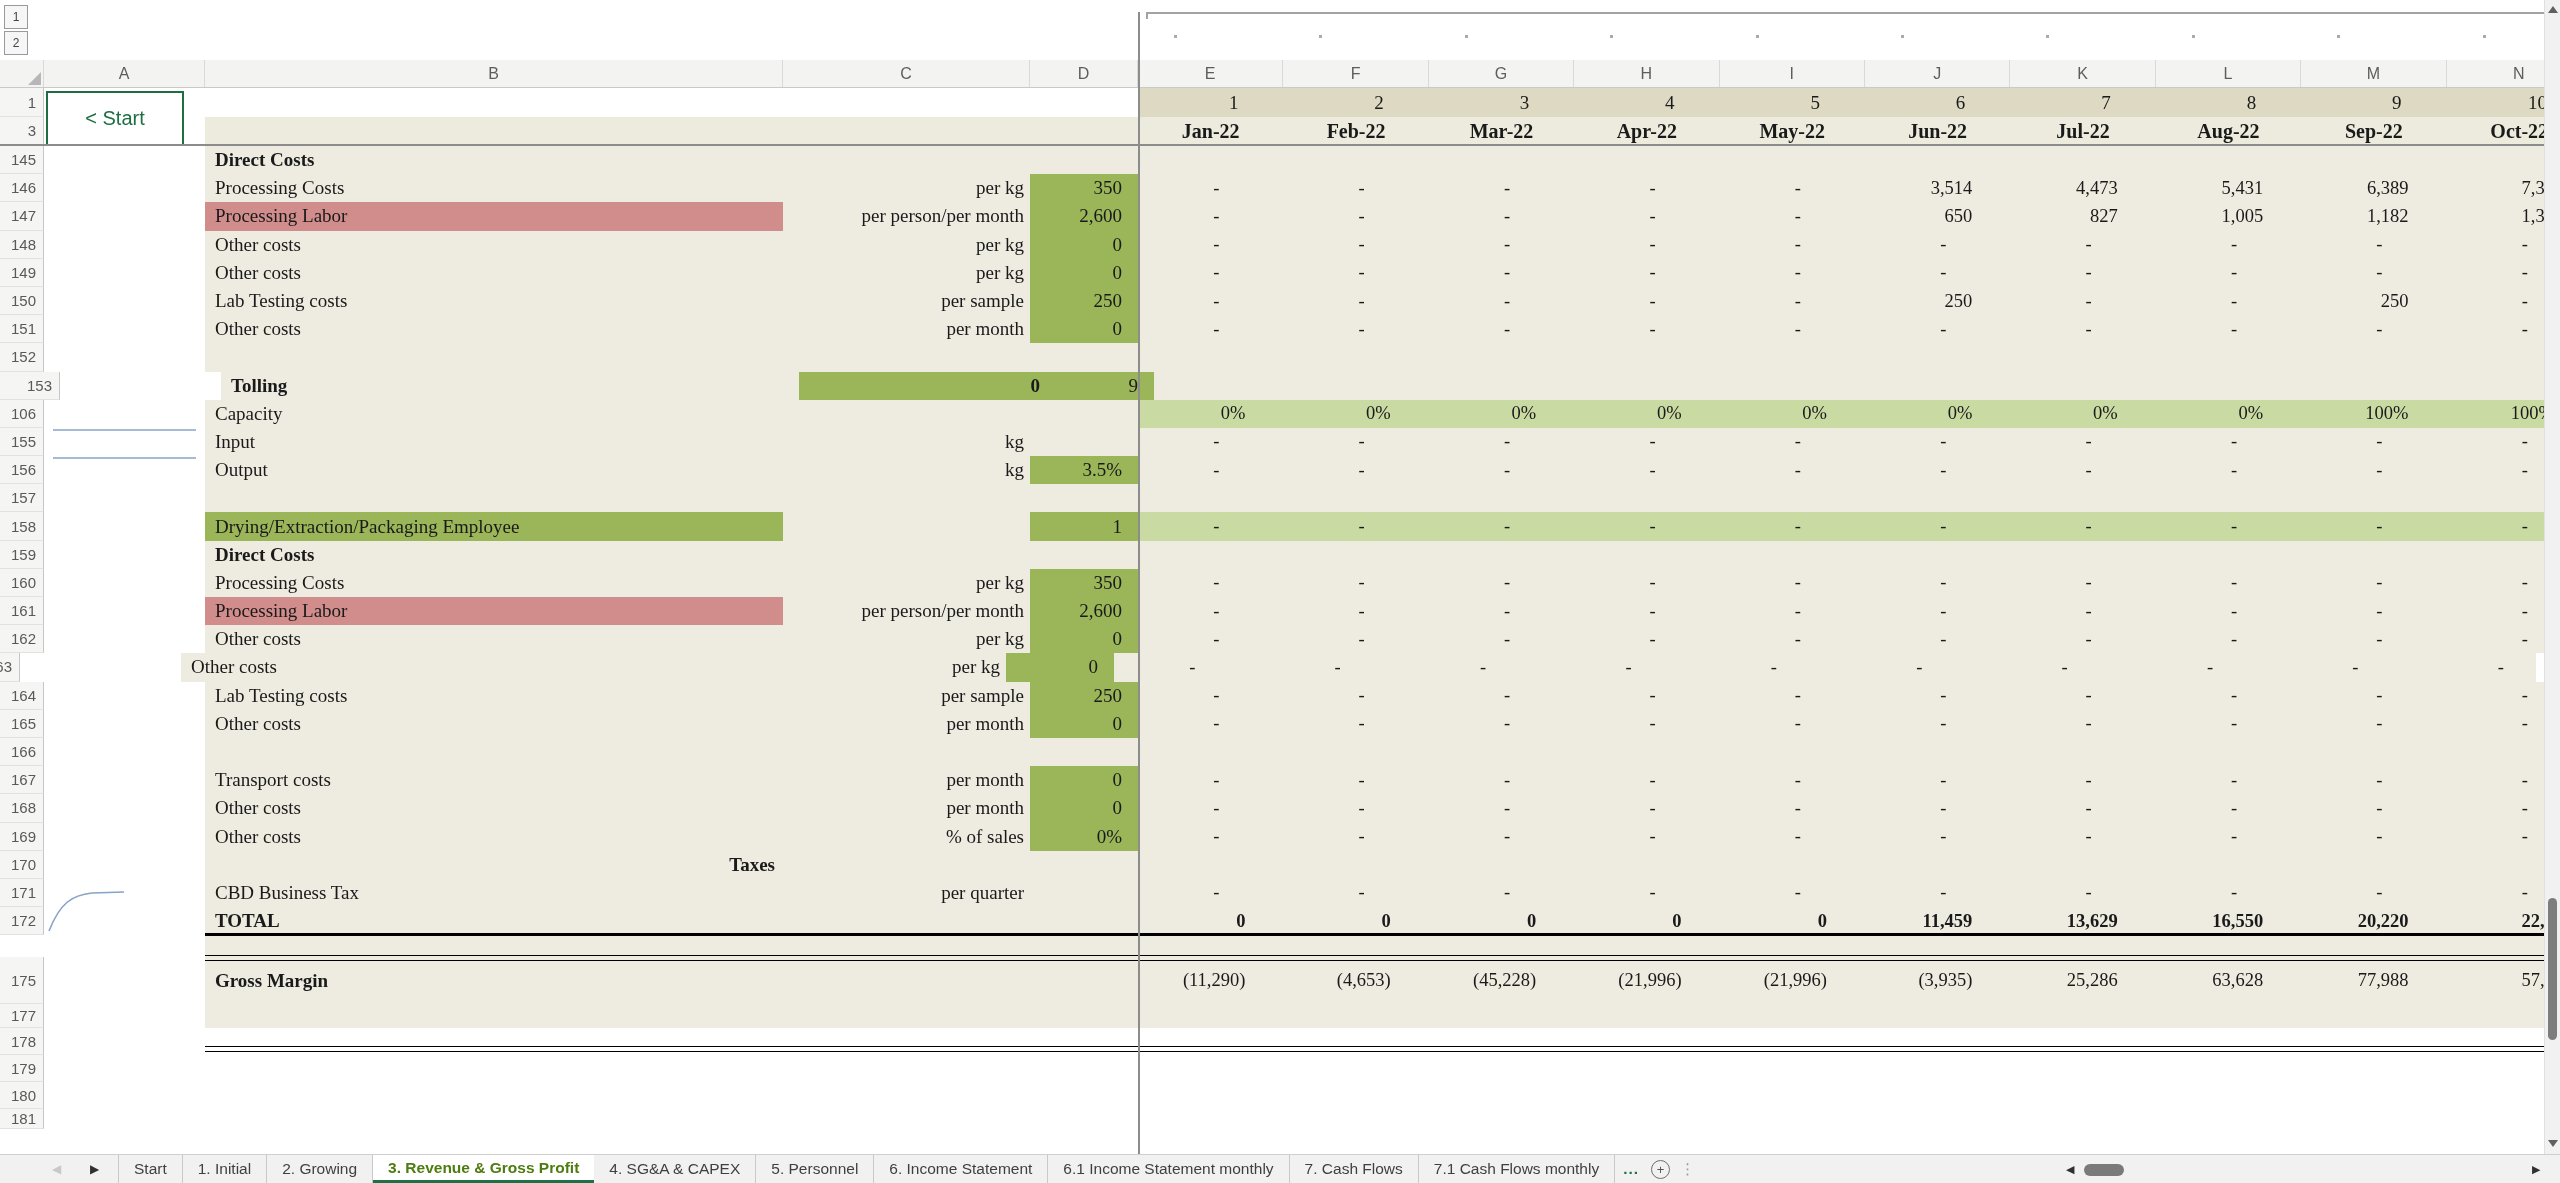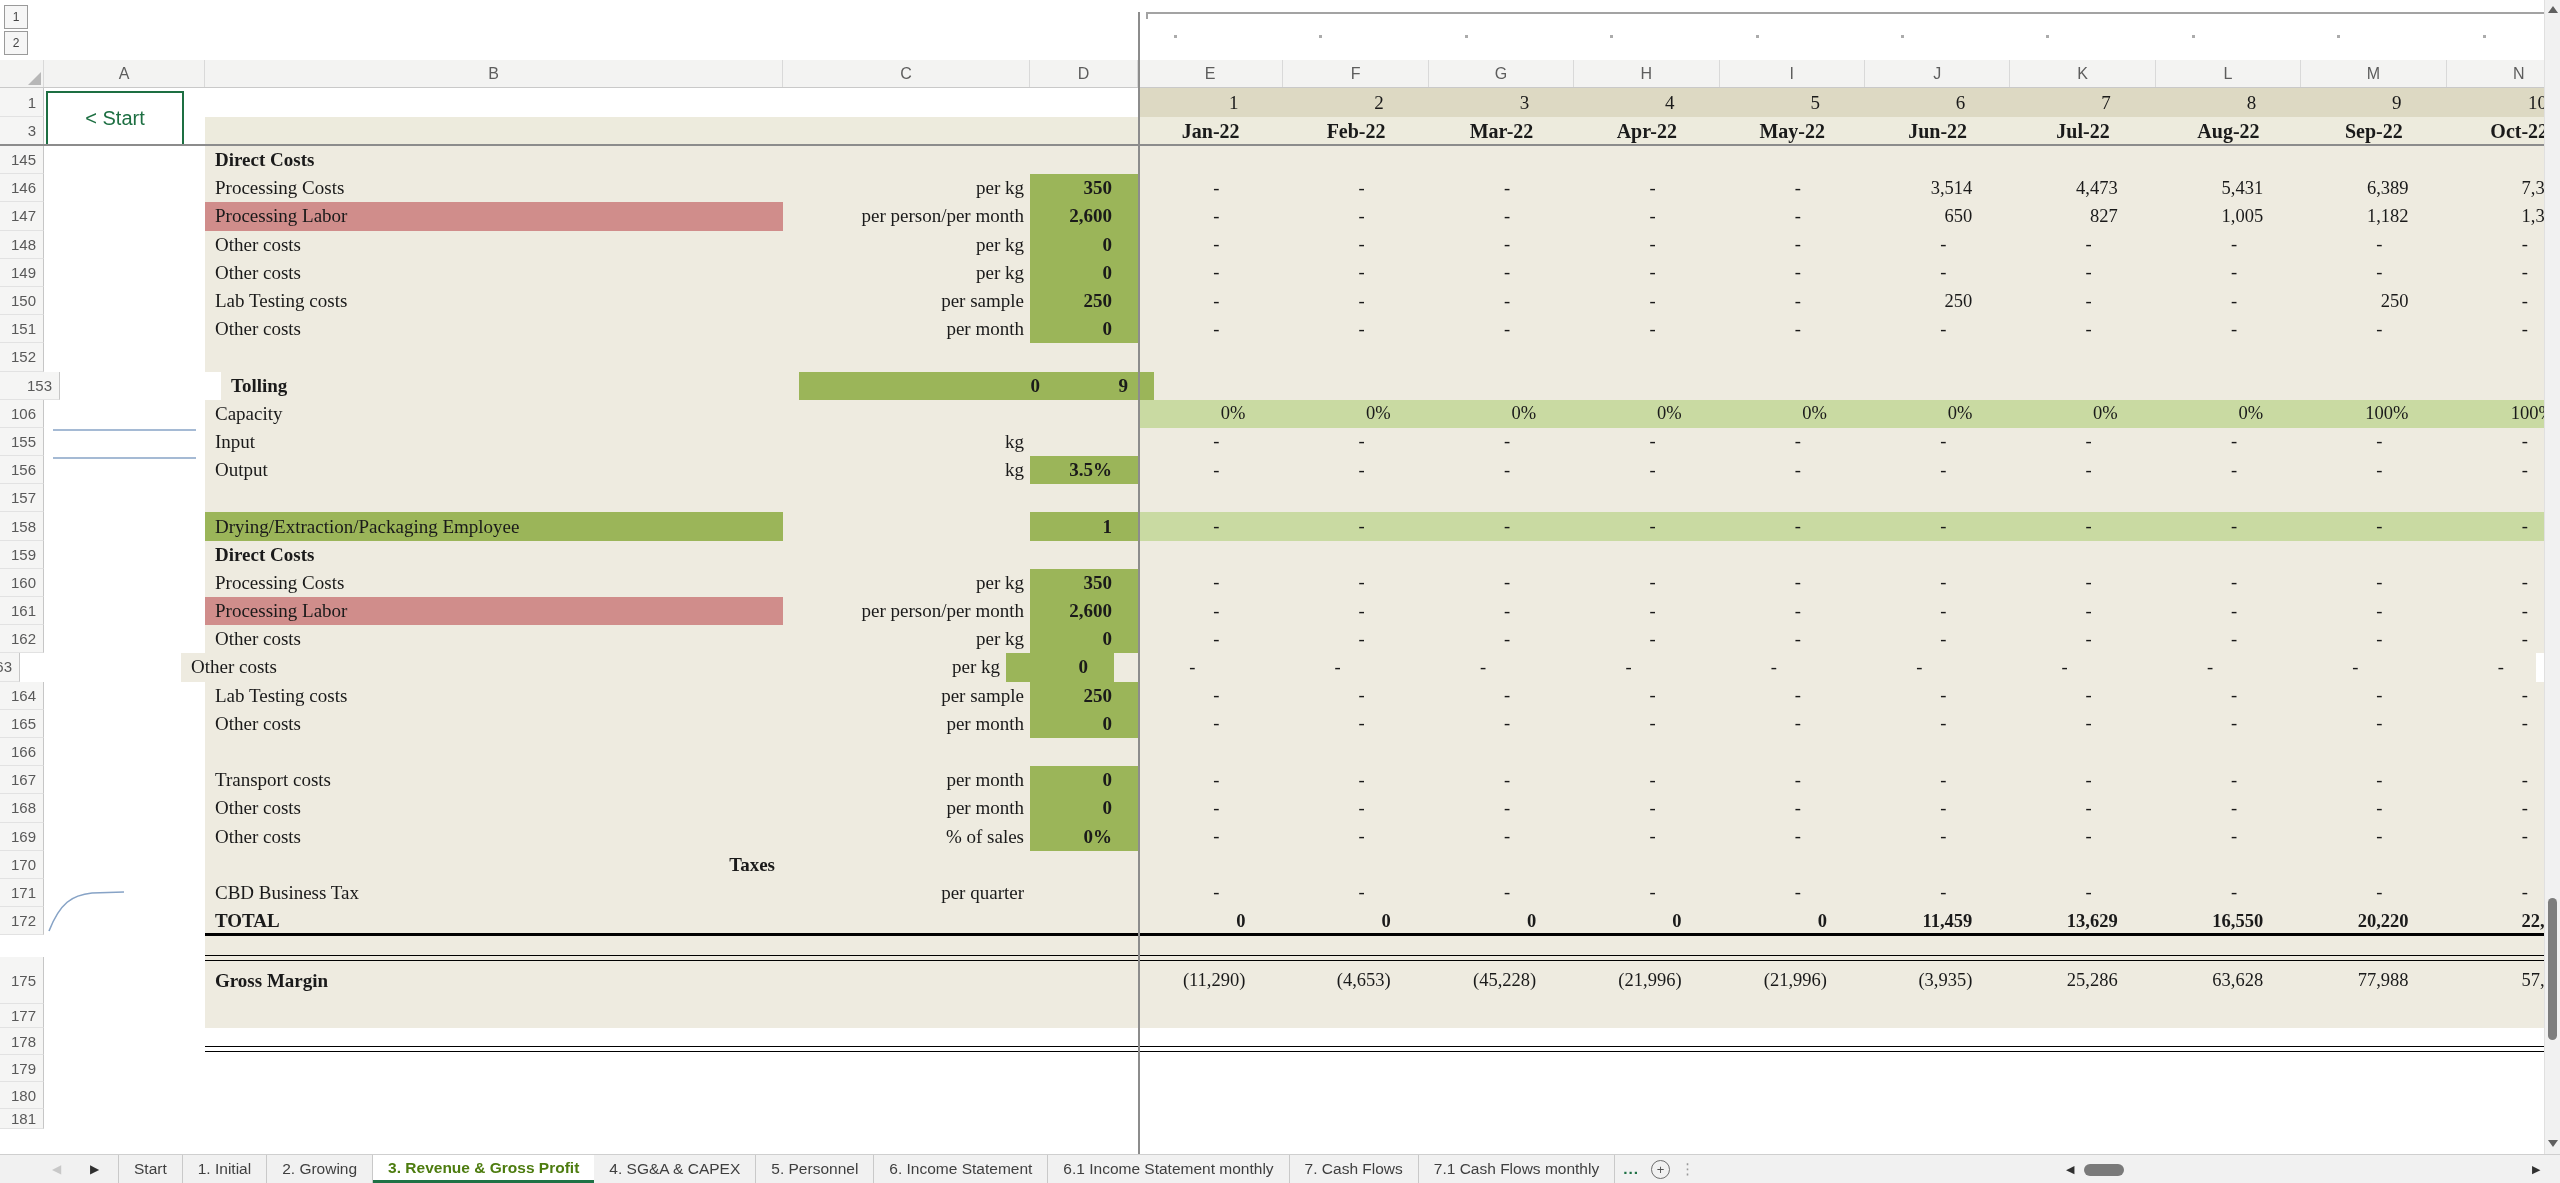"350" .dval { font-weight: bold -> normal; padding-right: 26px -> 16px }
